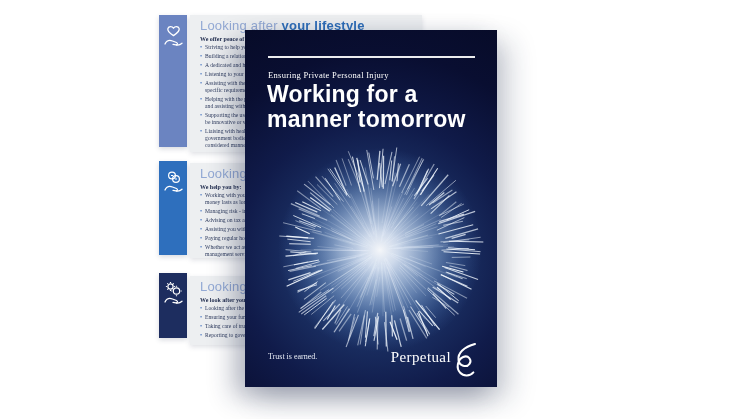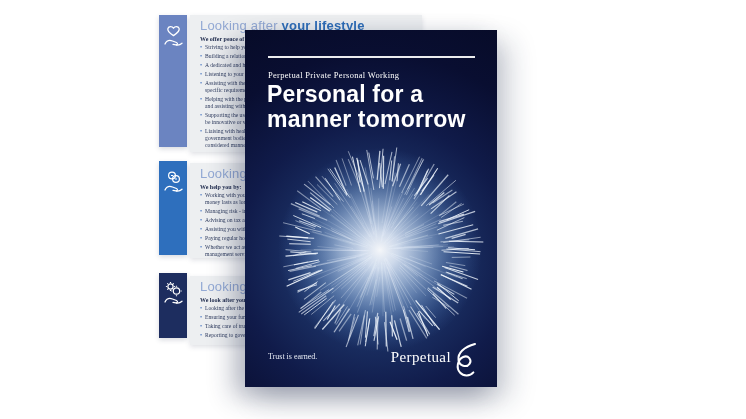"Perpetual Private Personal Working" div.eyebrow { text: Perpetual Private Personal Working -> Ensuring Private Personal Injury }
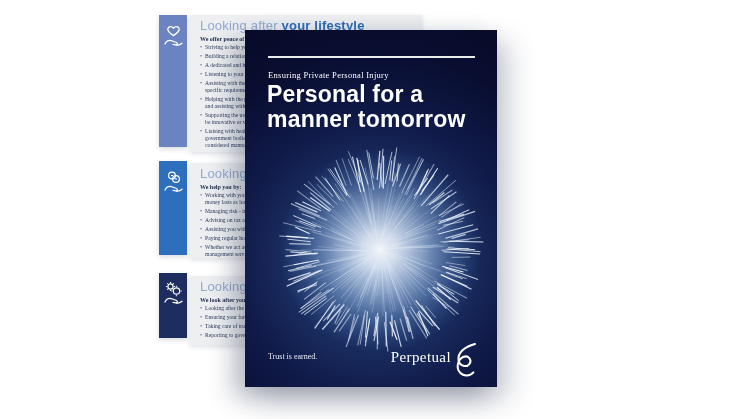"Personal for a" div { text: Personal -> Working }
